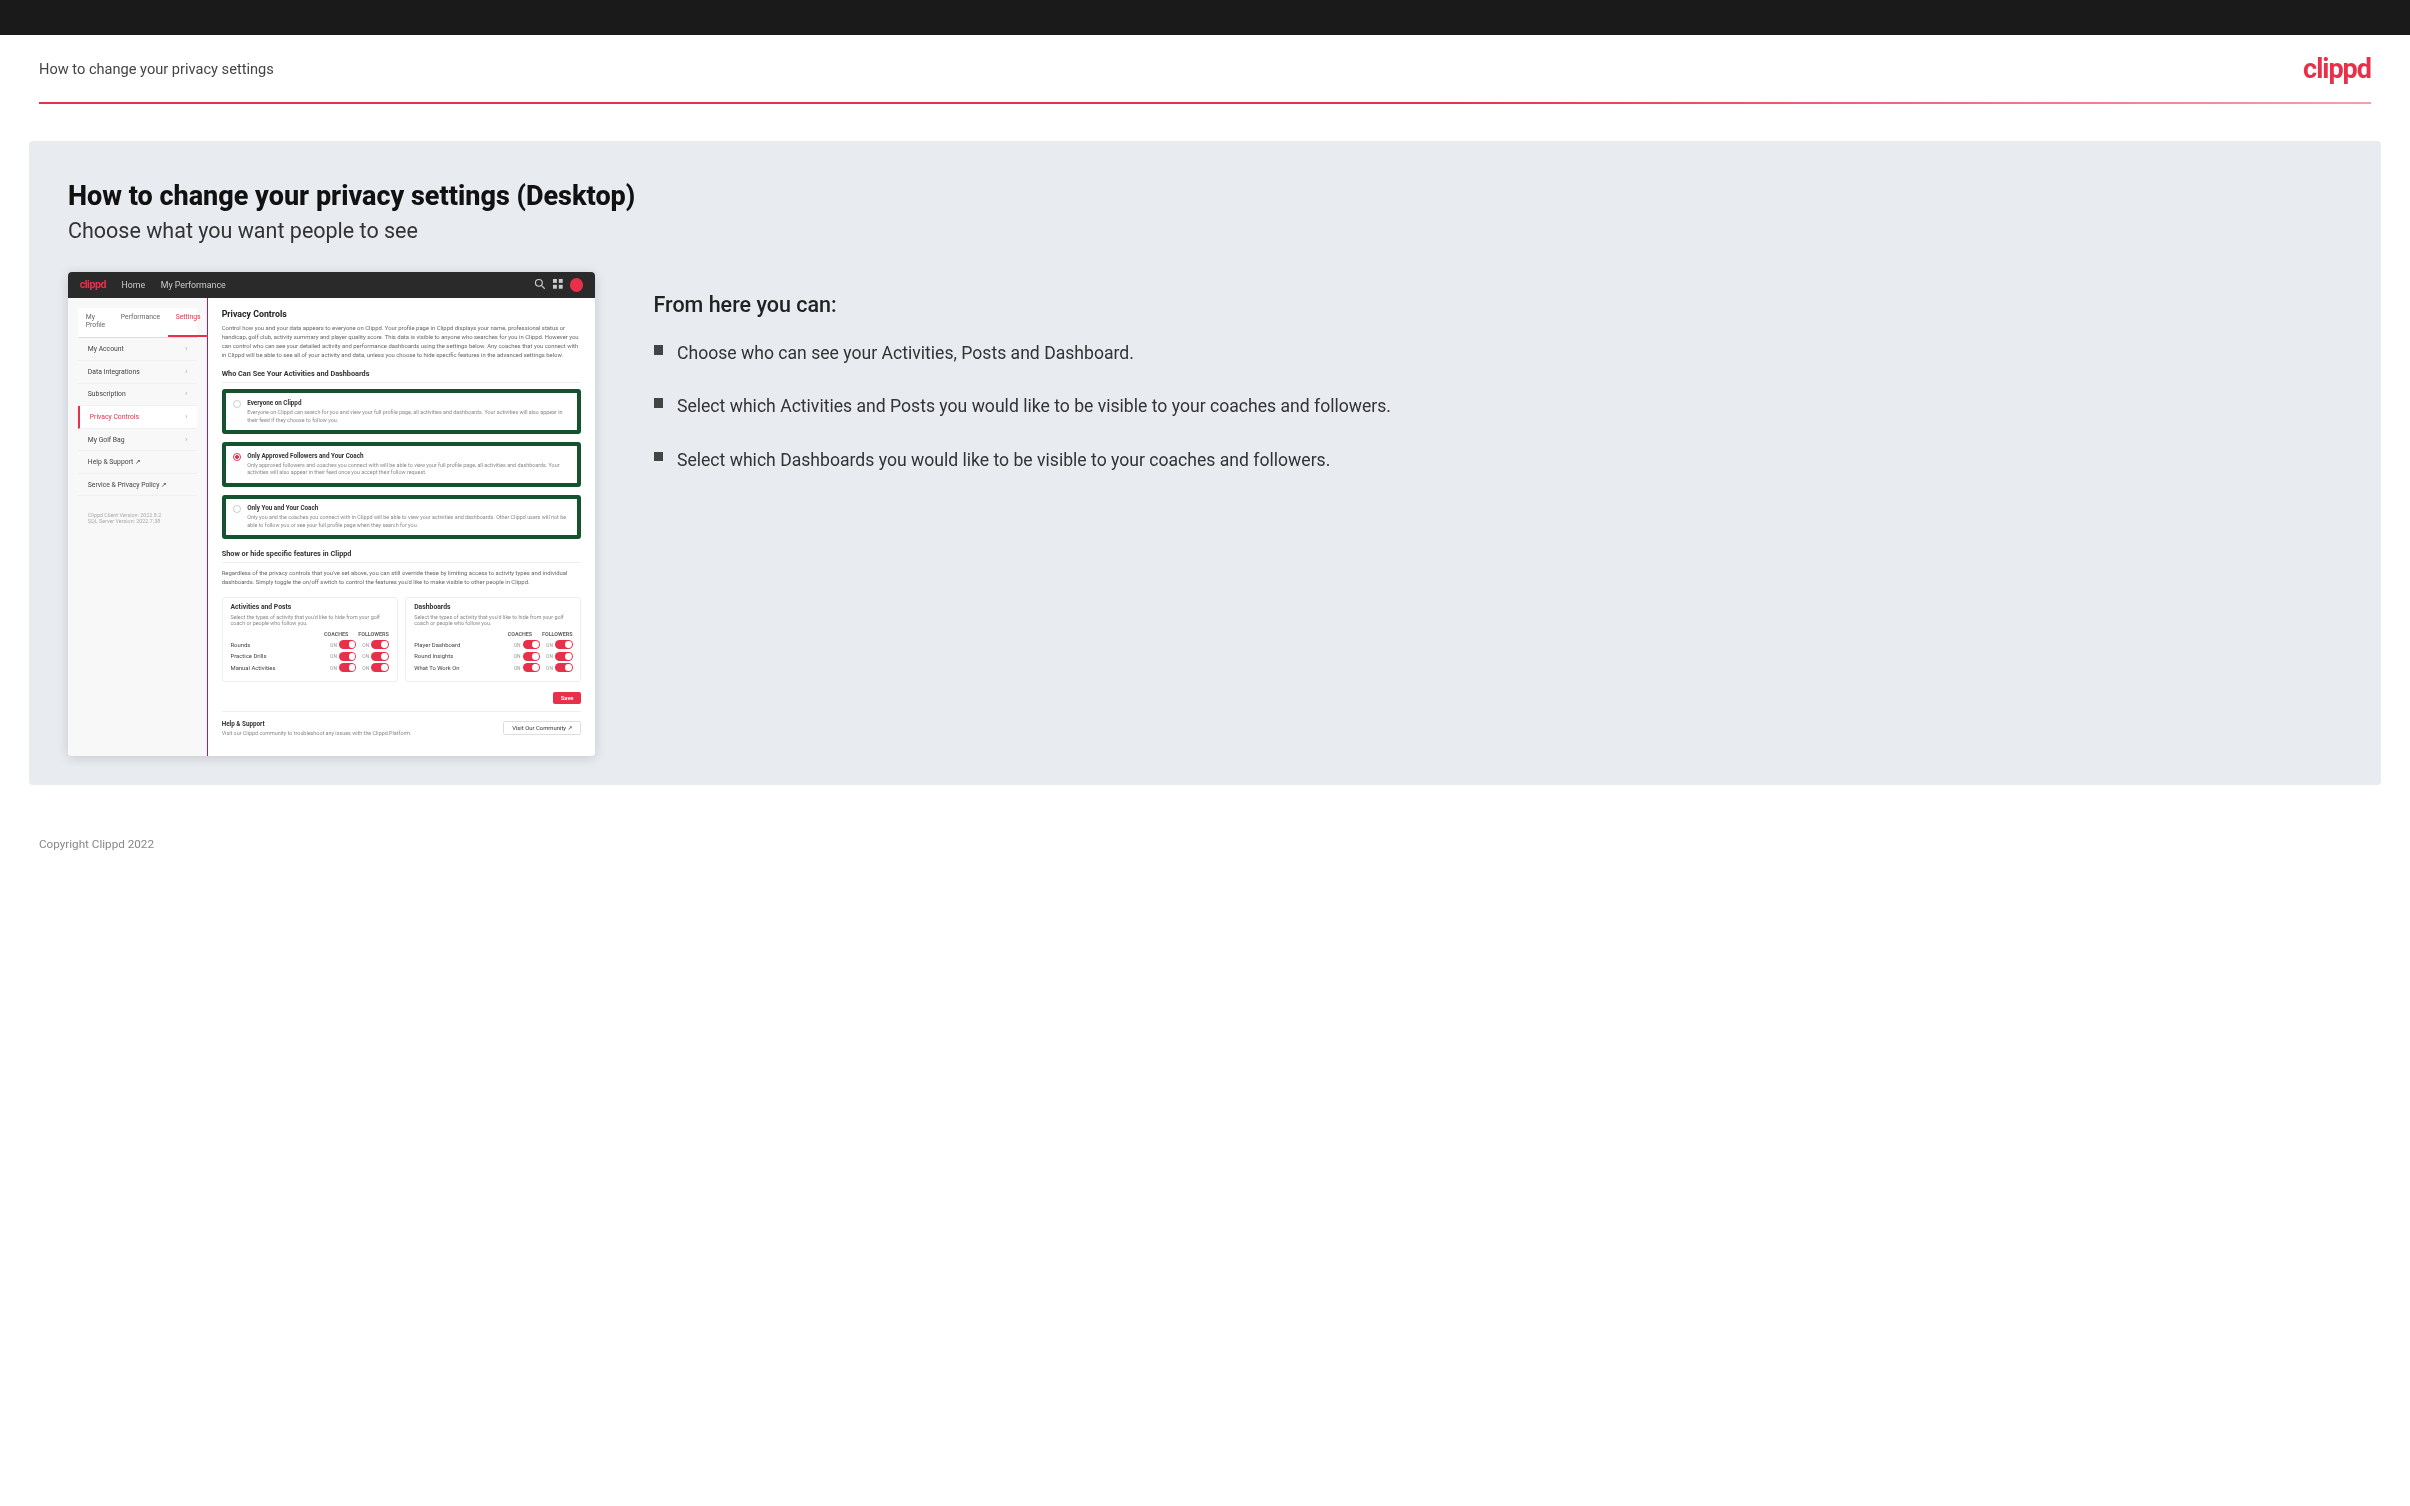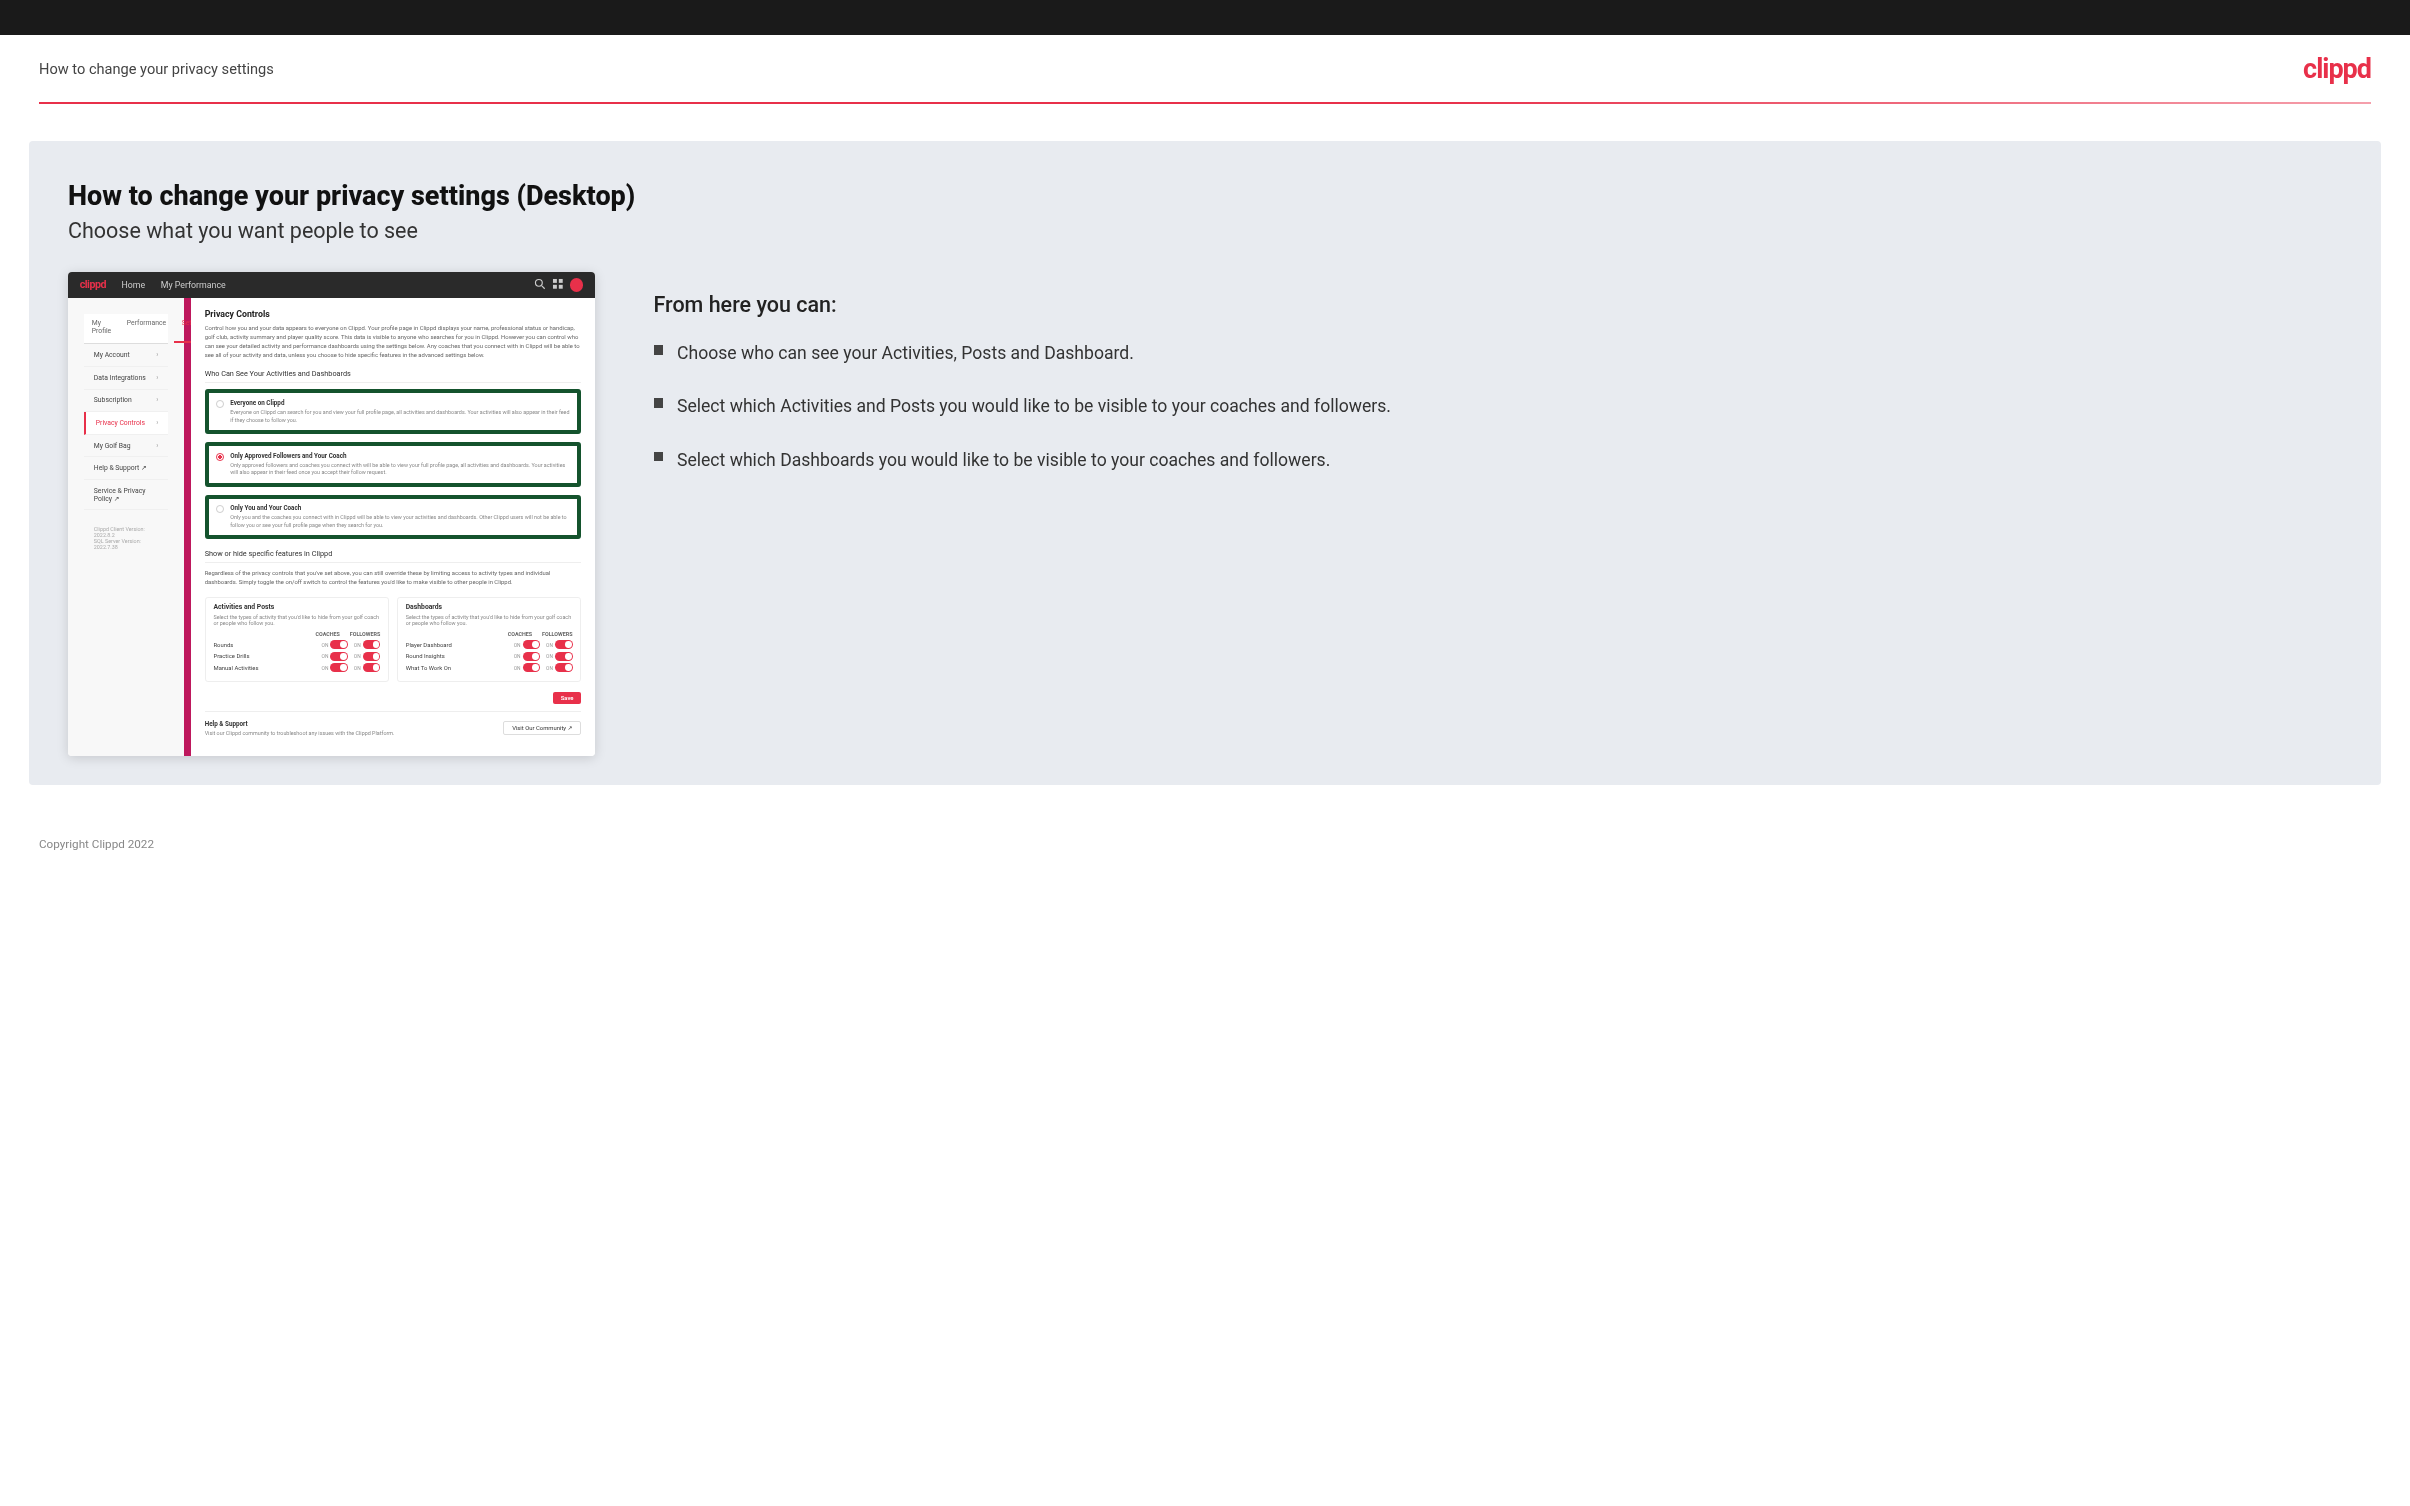"My Profile" .mockup-sidebar { border-right: 7px solid #be185d -> 1px solid #be185d; padding: 16px -> 10px; width: 123px -> 140px }
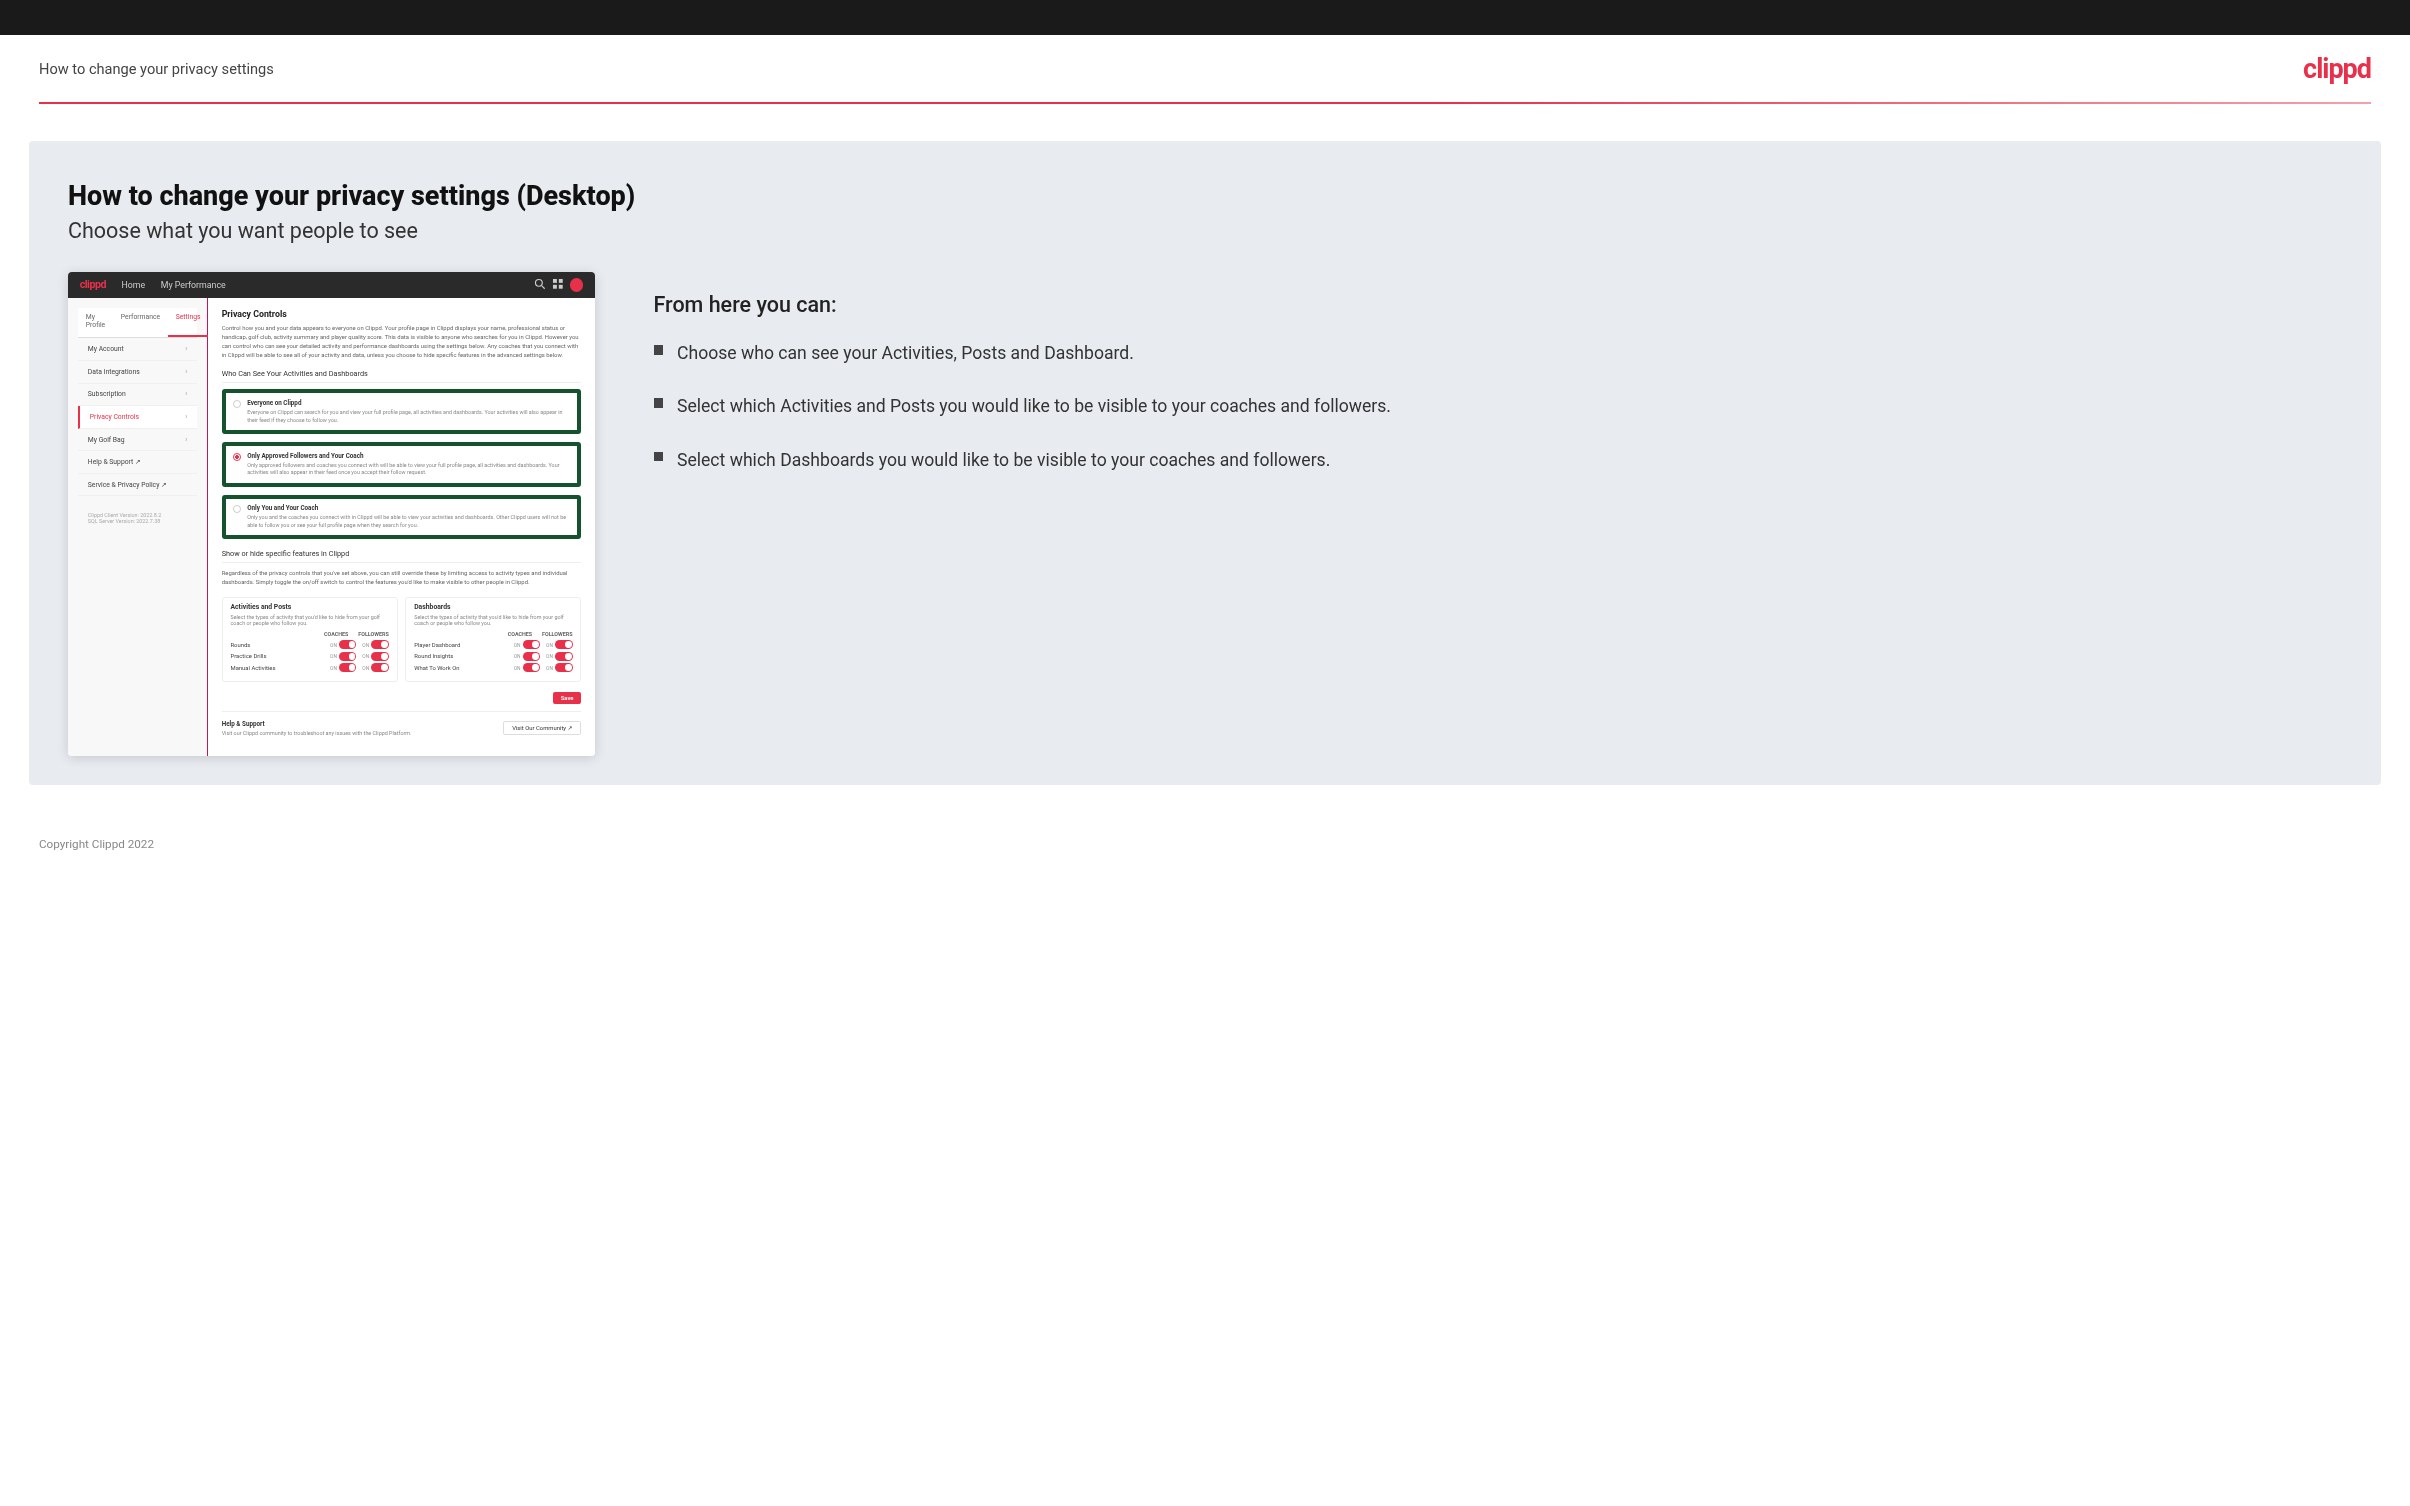"Who Can See Your Activities" .mockup-subsection-title { font-weight: 400 -> 700 }
